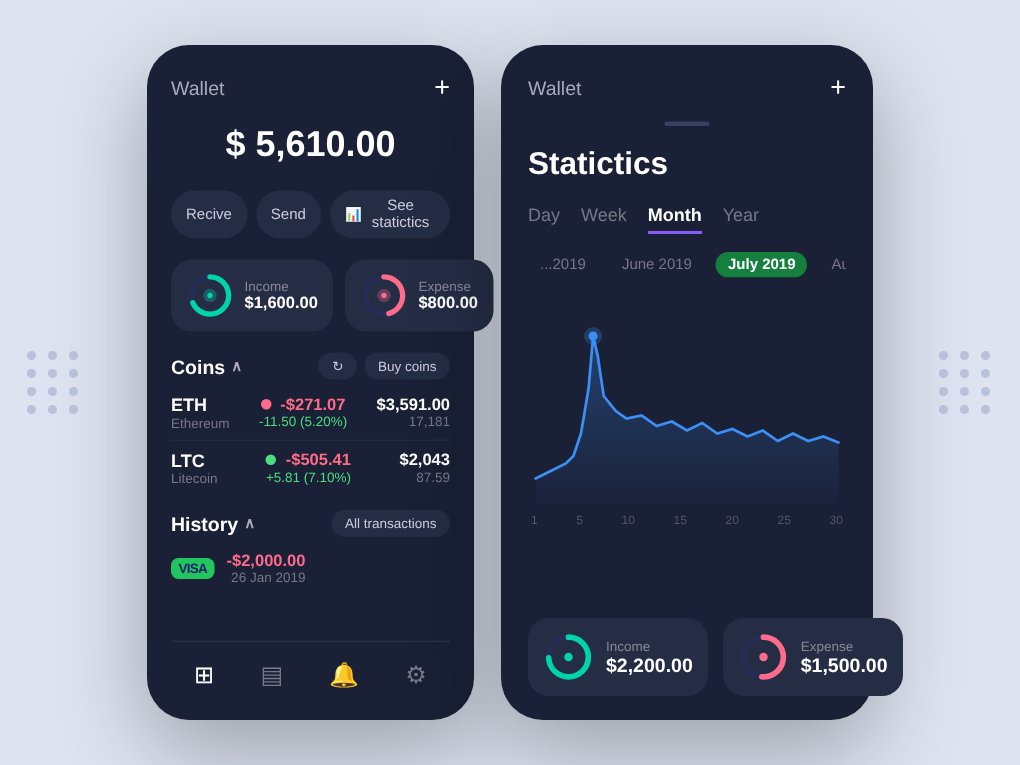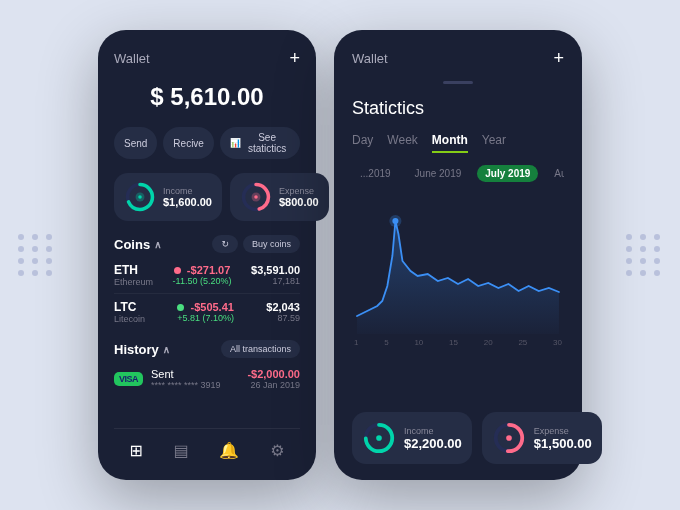"Statictics" div { font-size: 18px -> 21px; font-weight: 400 -> 700 }
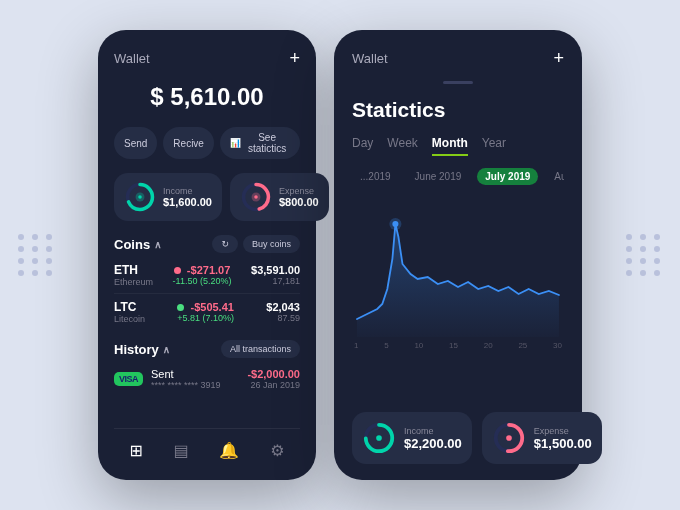"Send" button.action-btn { order: before "Recive" -> after "Recive" }
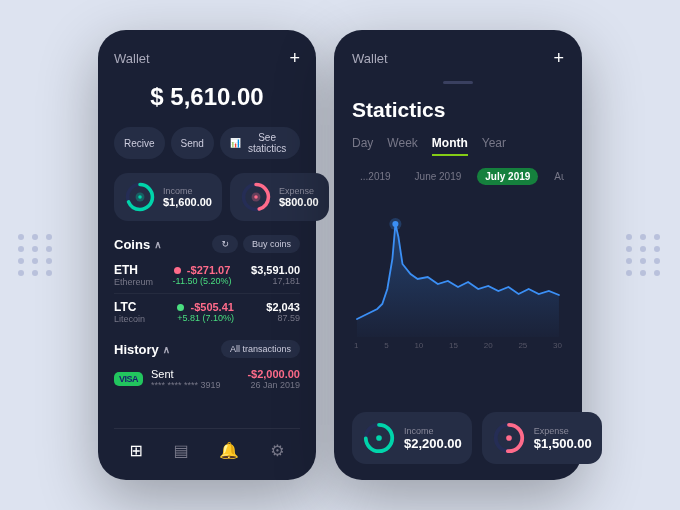"Month" .tab-item.active { border-bottom: 2px solid #84cc16 -> 2px solid #8b5cf6 }
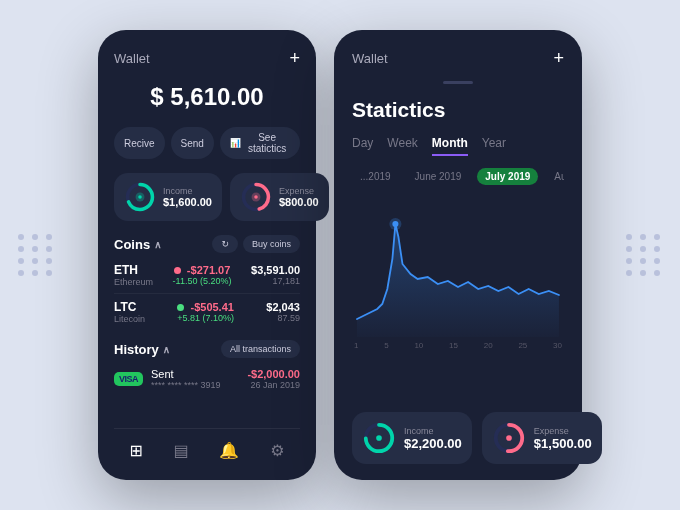"Sent" div.history-info { html: <div> <div>Sent</div> <div>**** **** **** 3919</div> </div> -> none }
